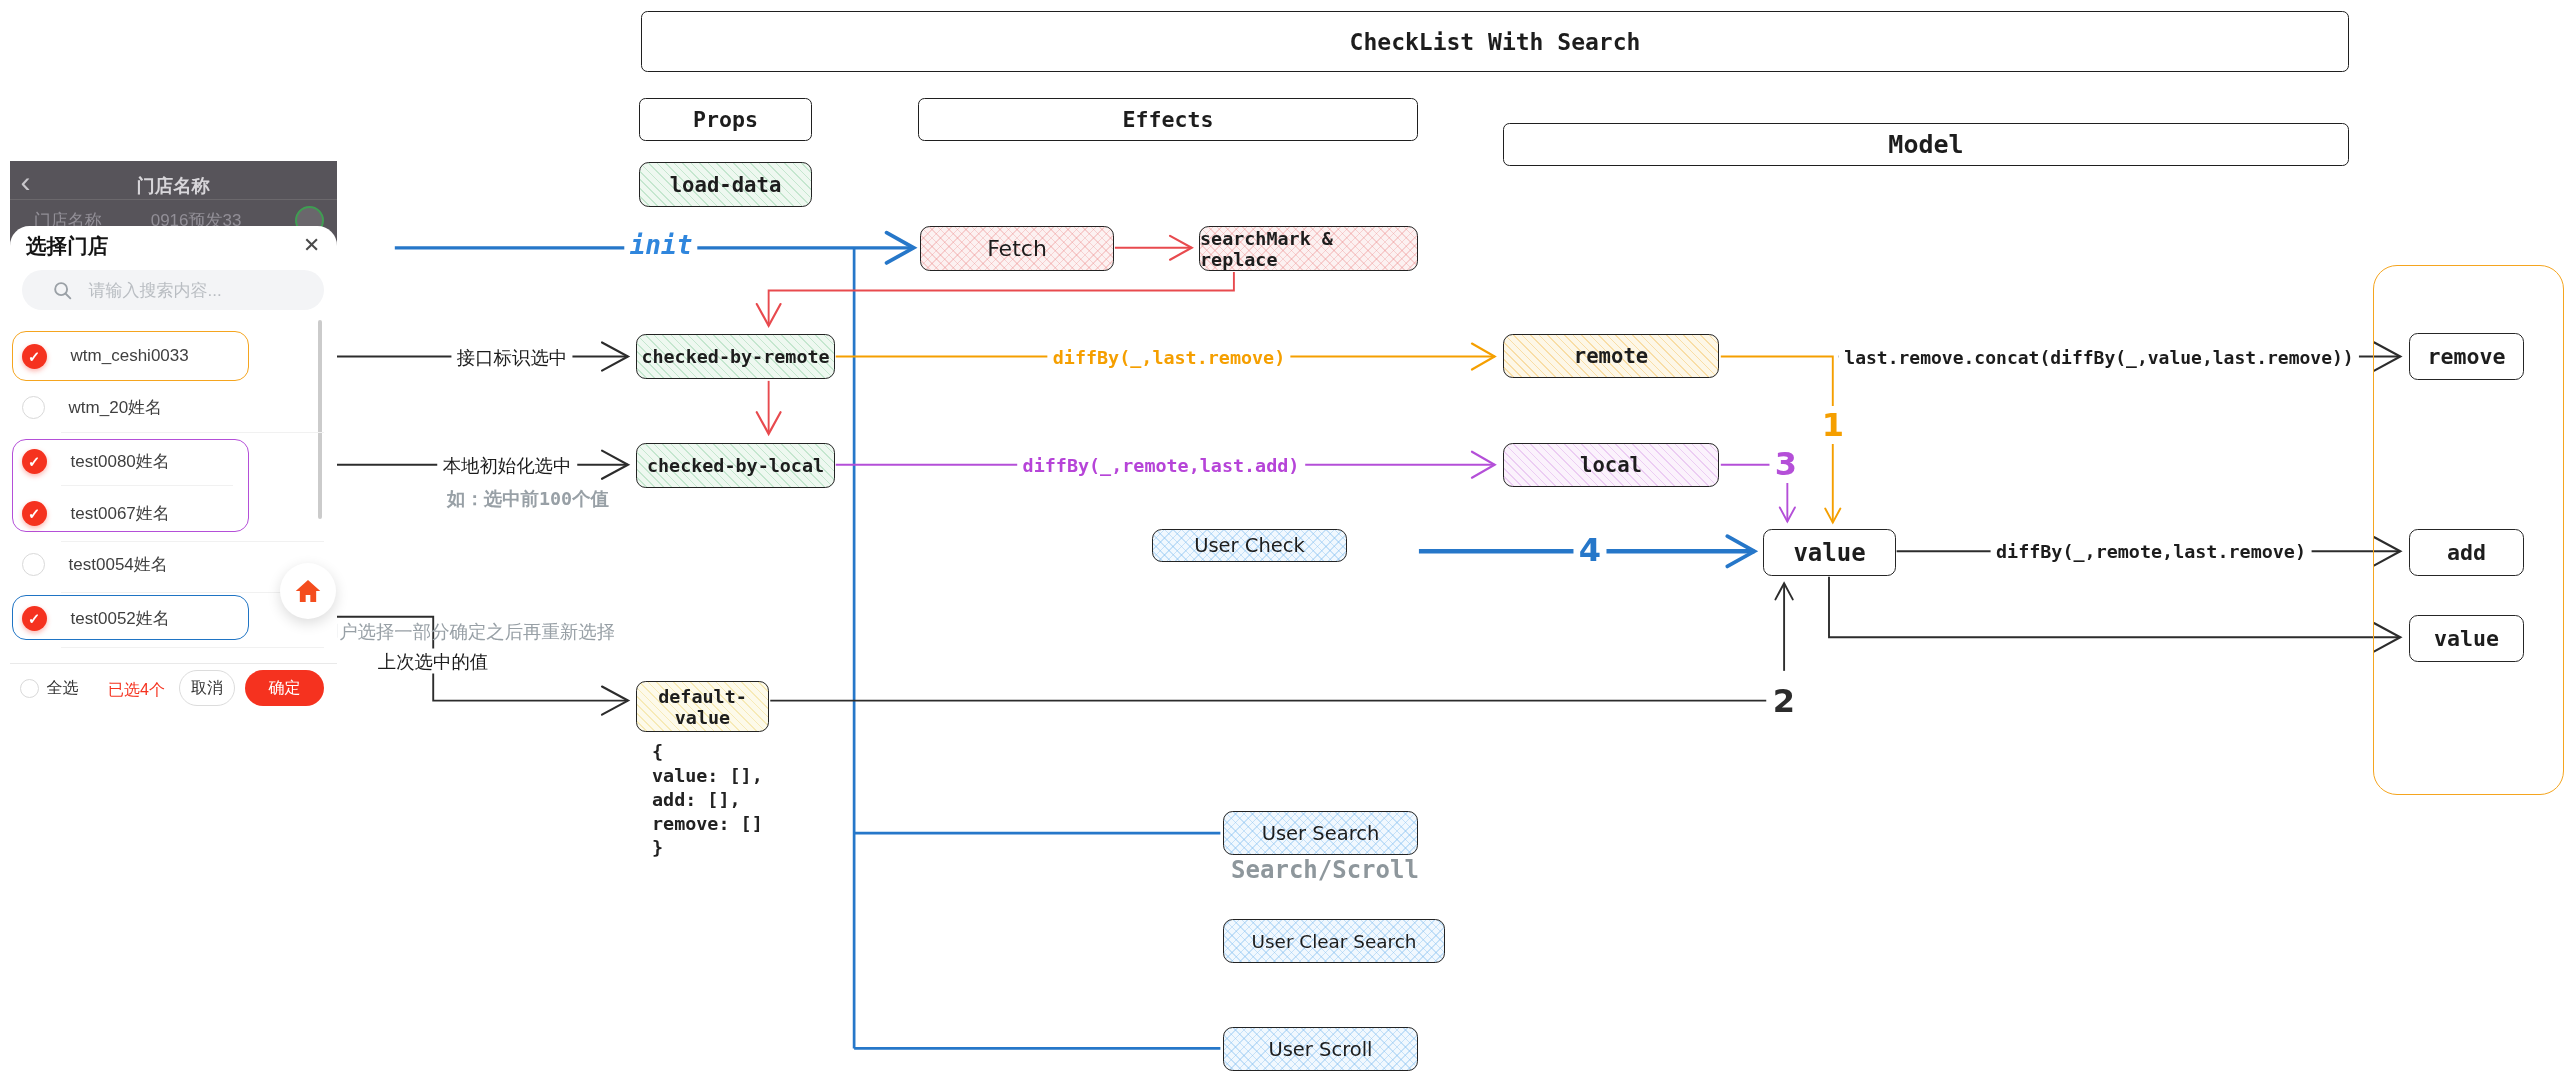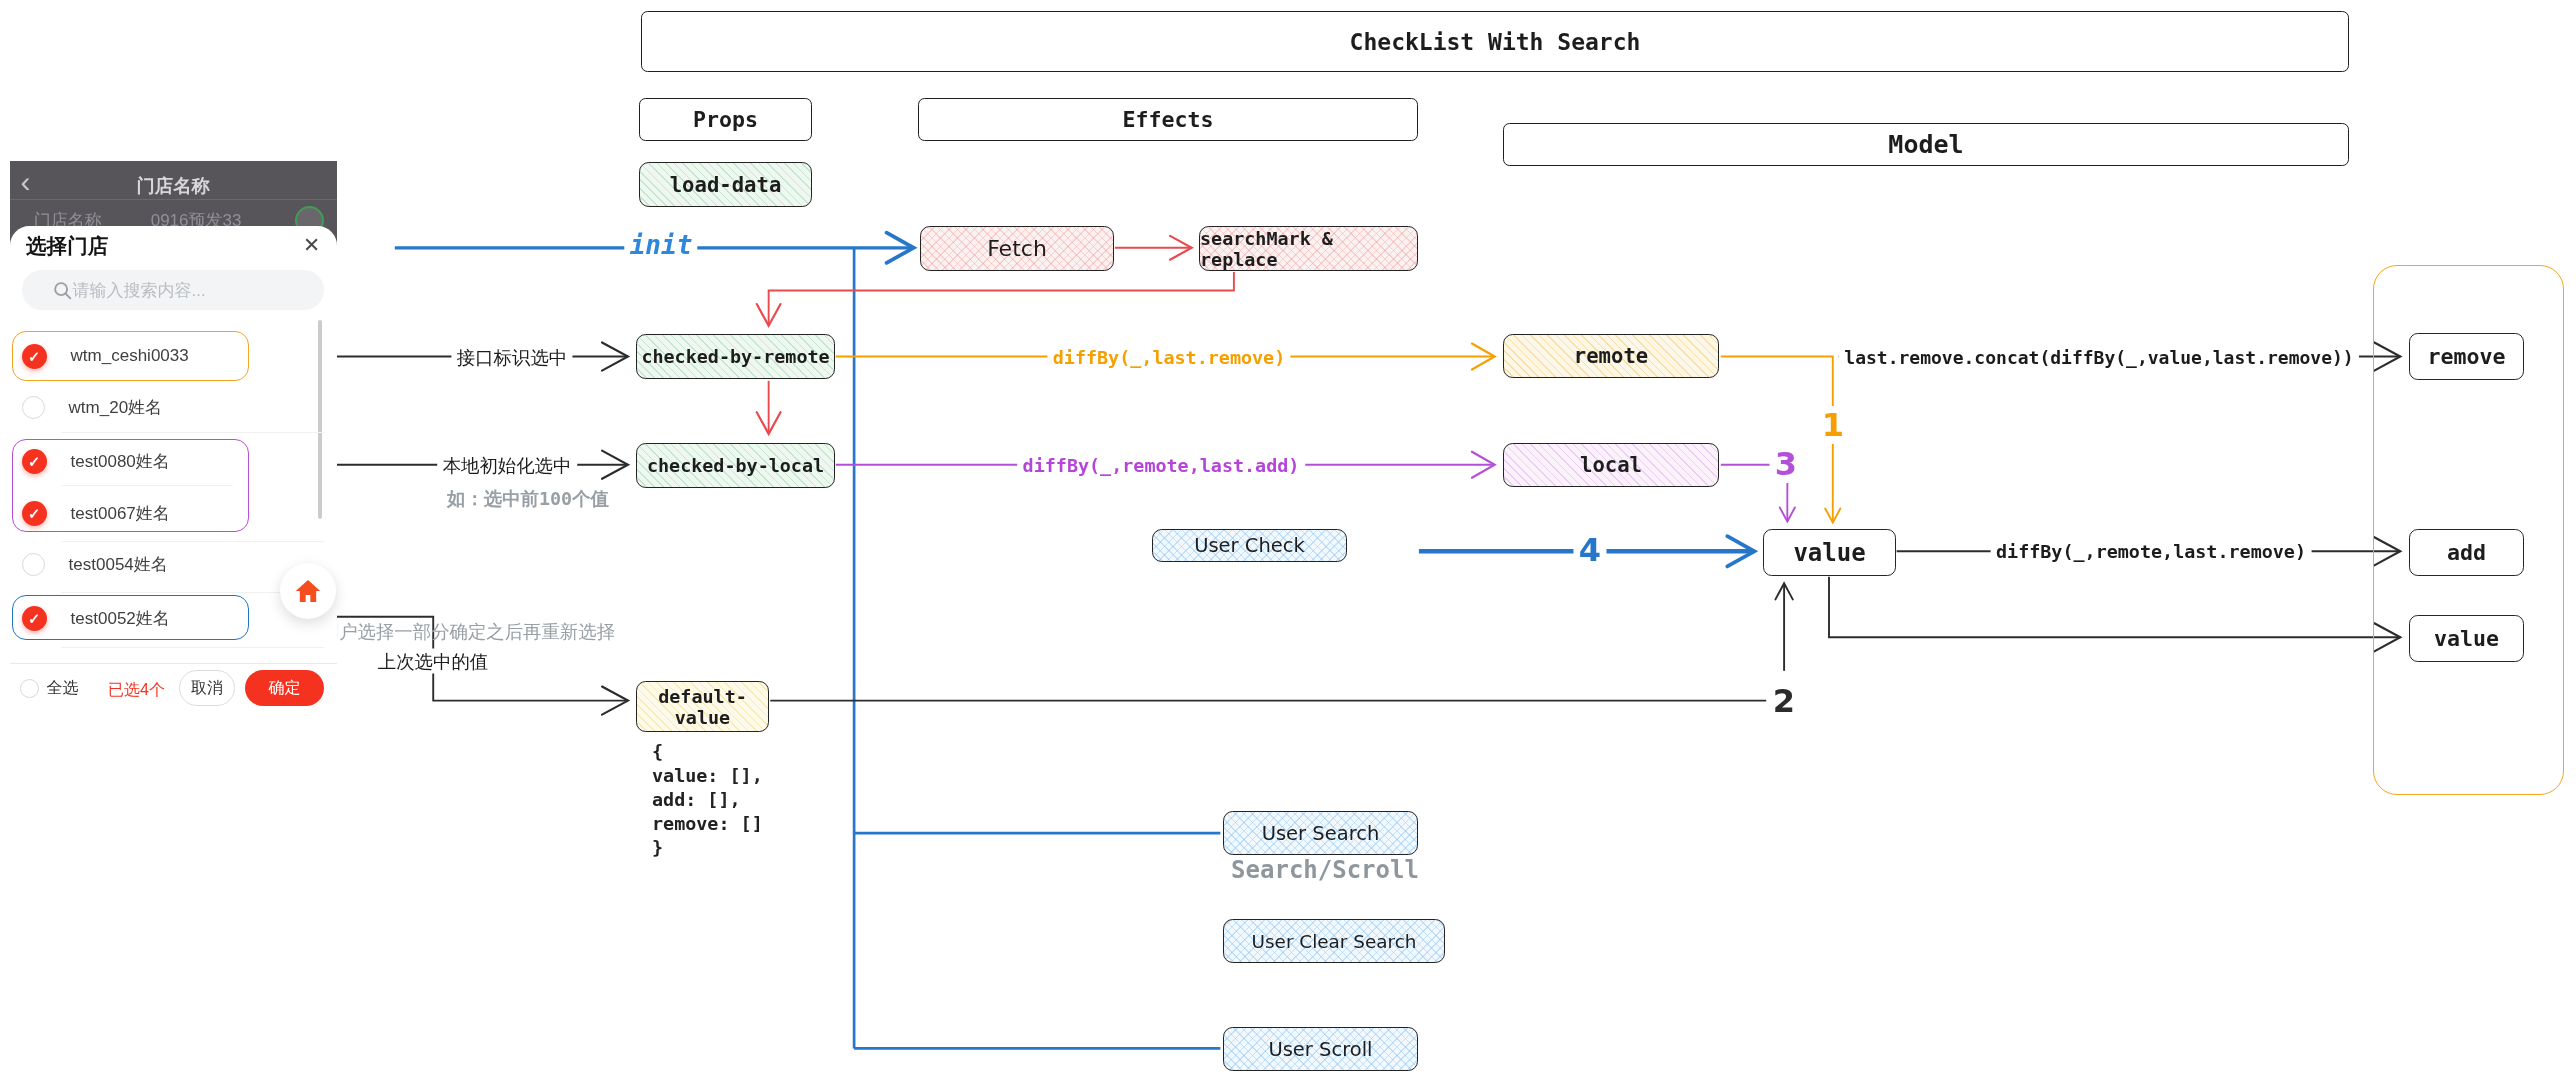"请输入搜索内容..." .search-ph { margin-left: 51px -> 67px }
